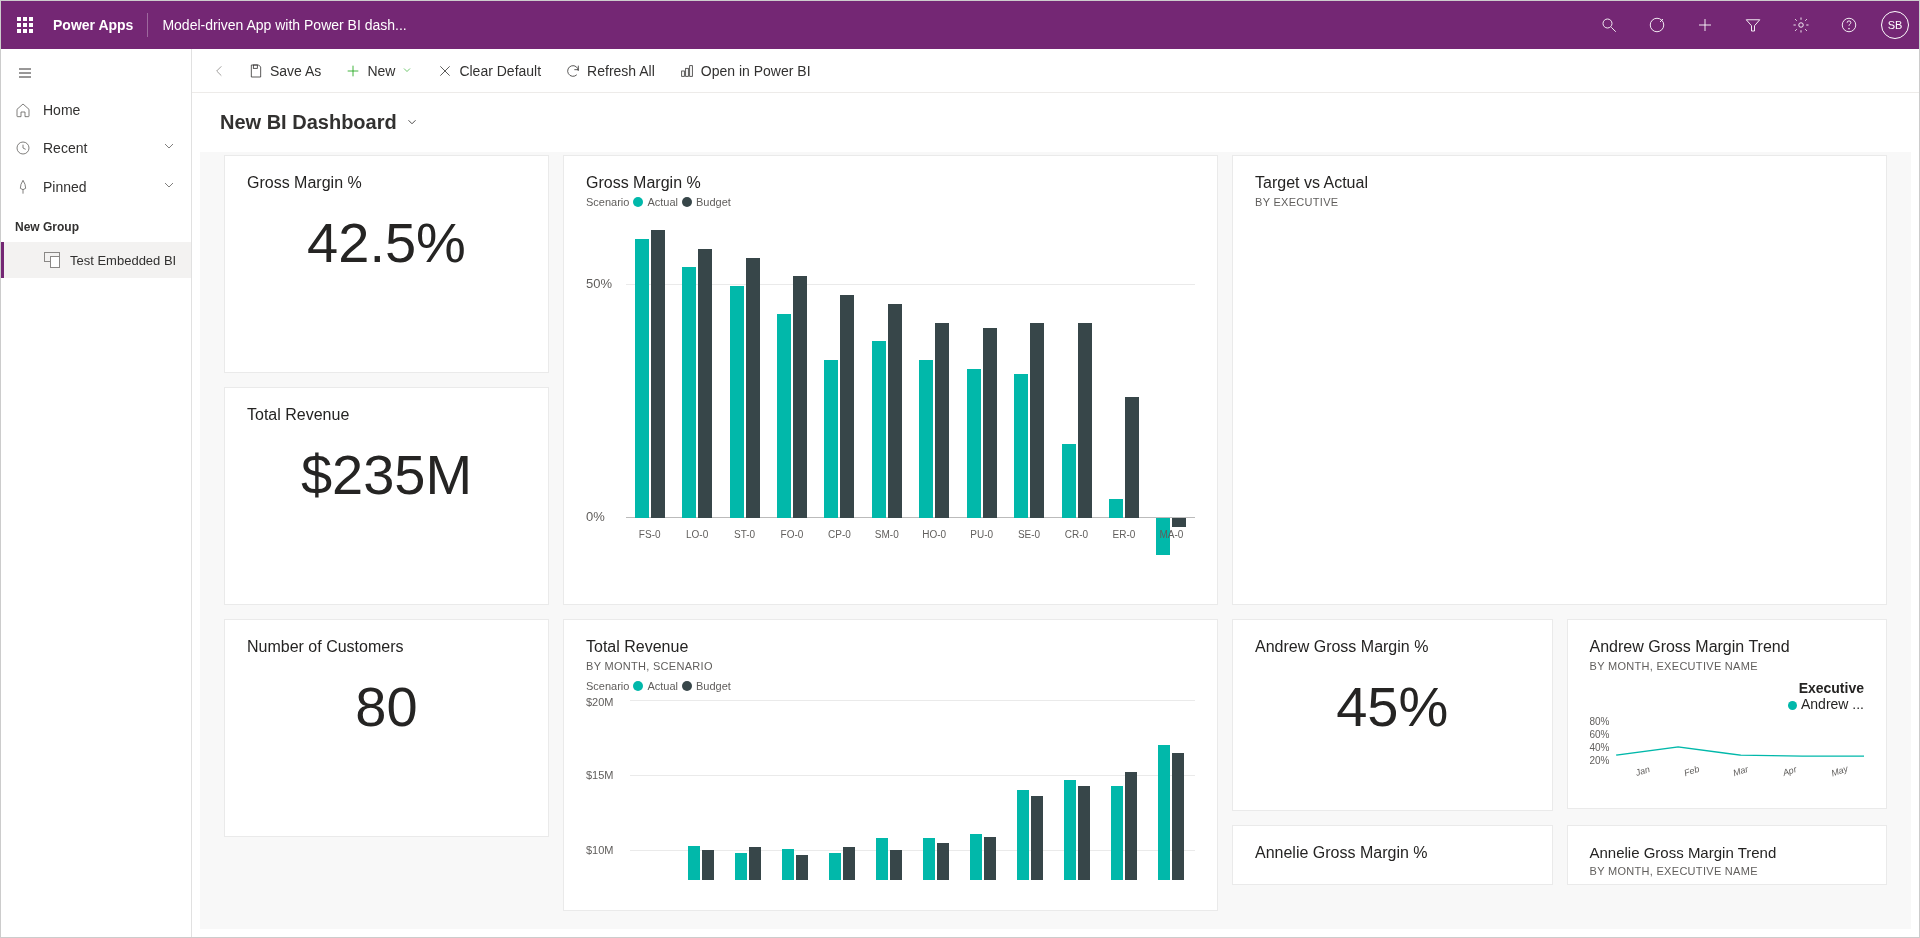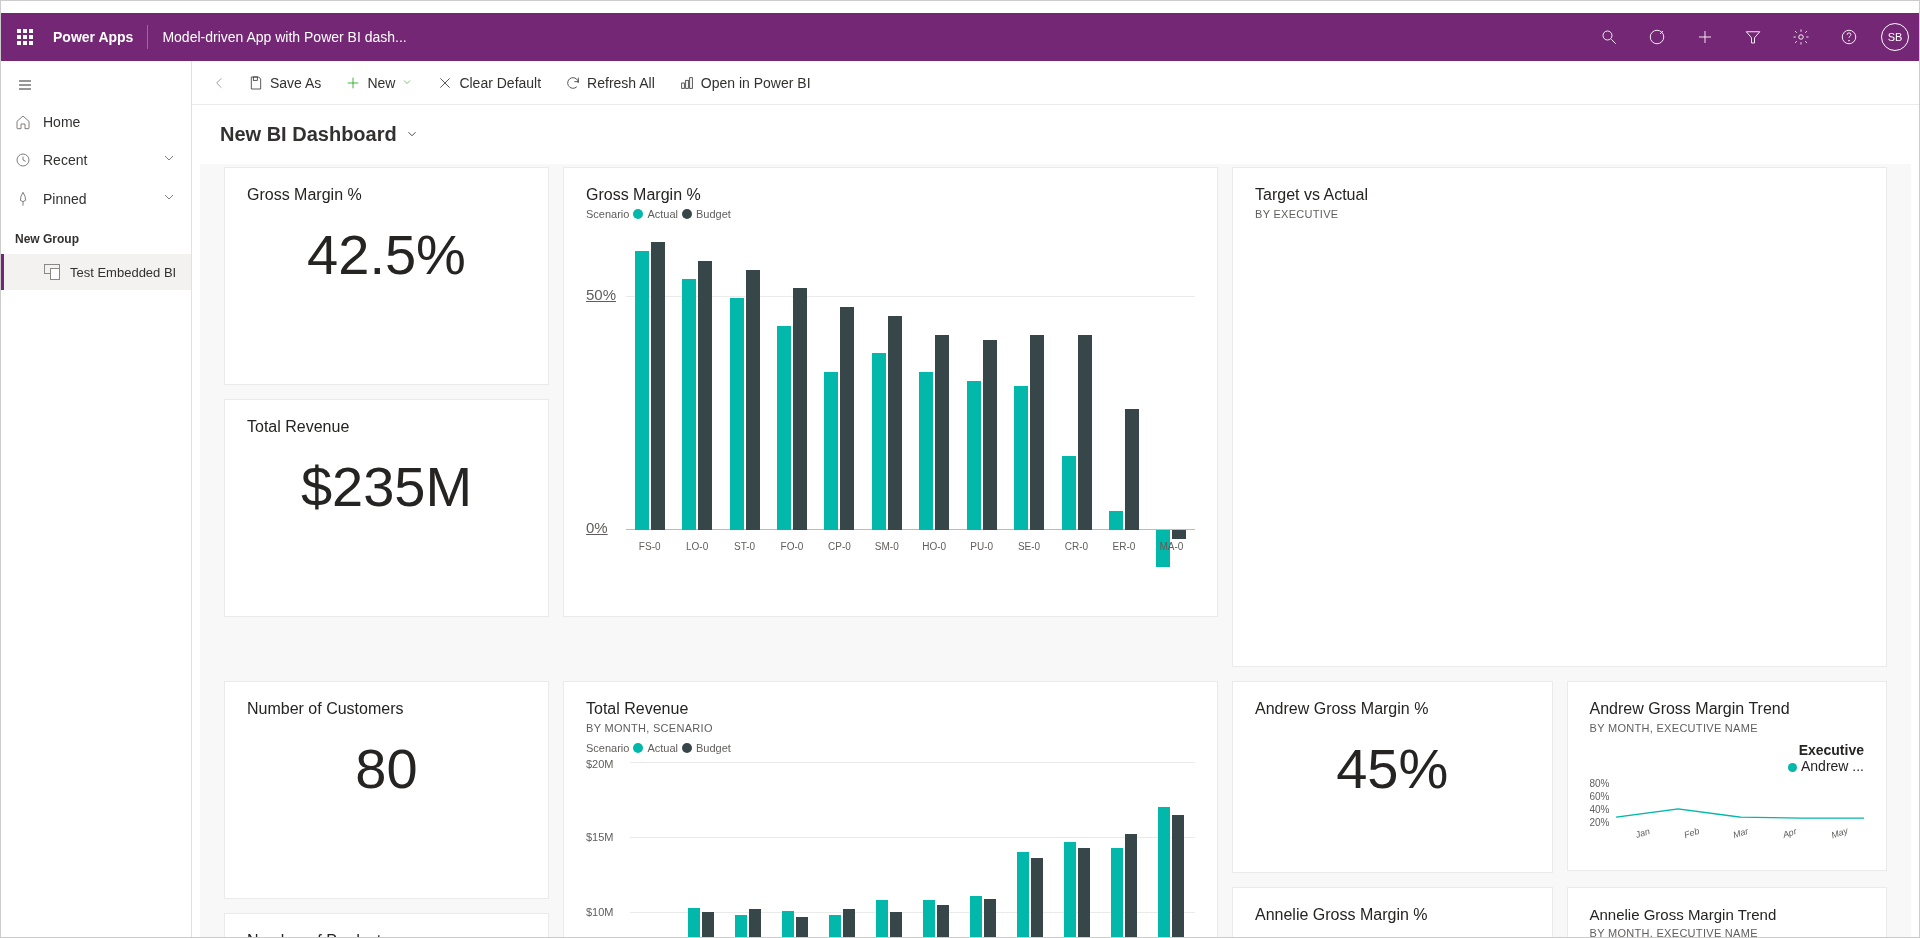"Power Apps" .header { margin-top: 12px -> none }
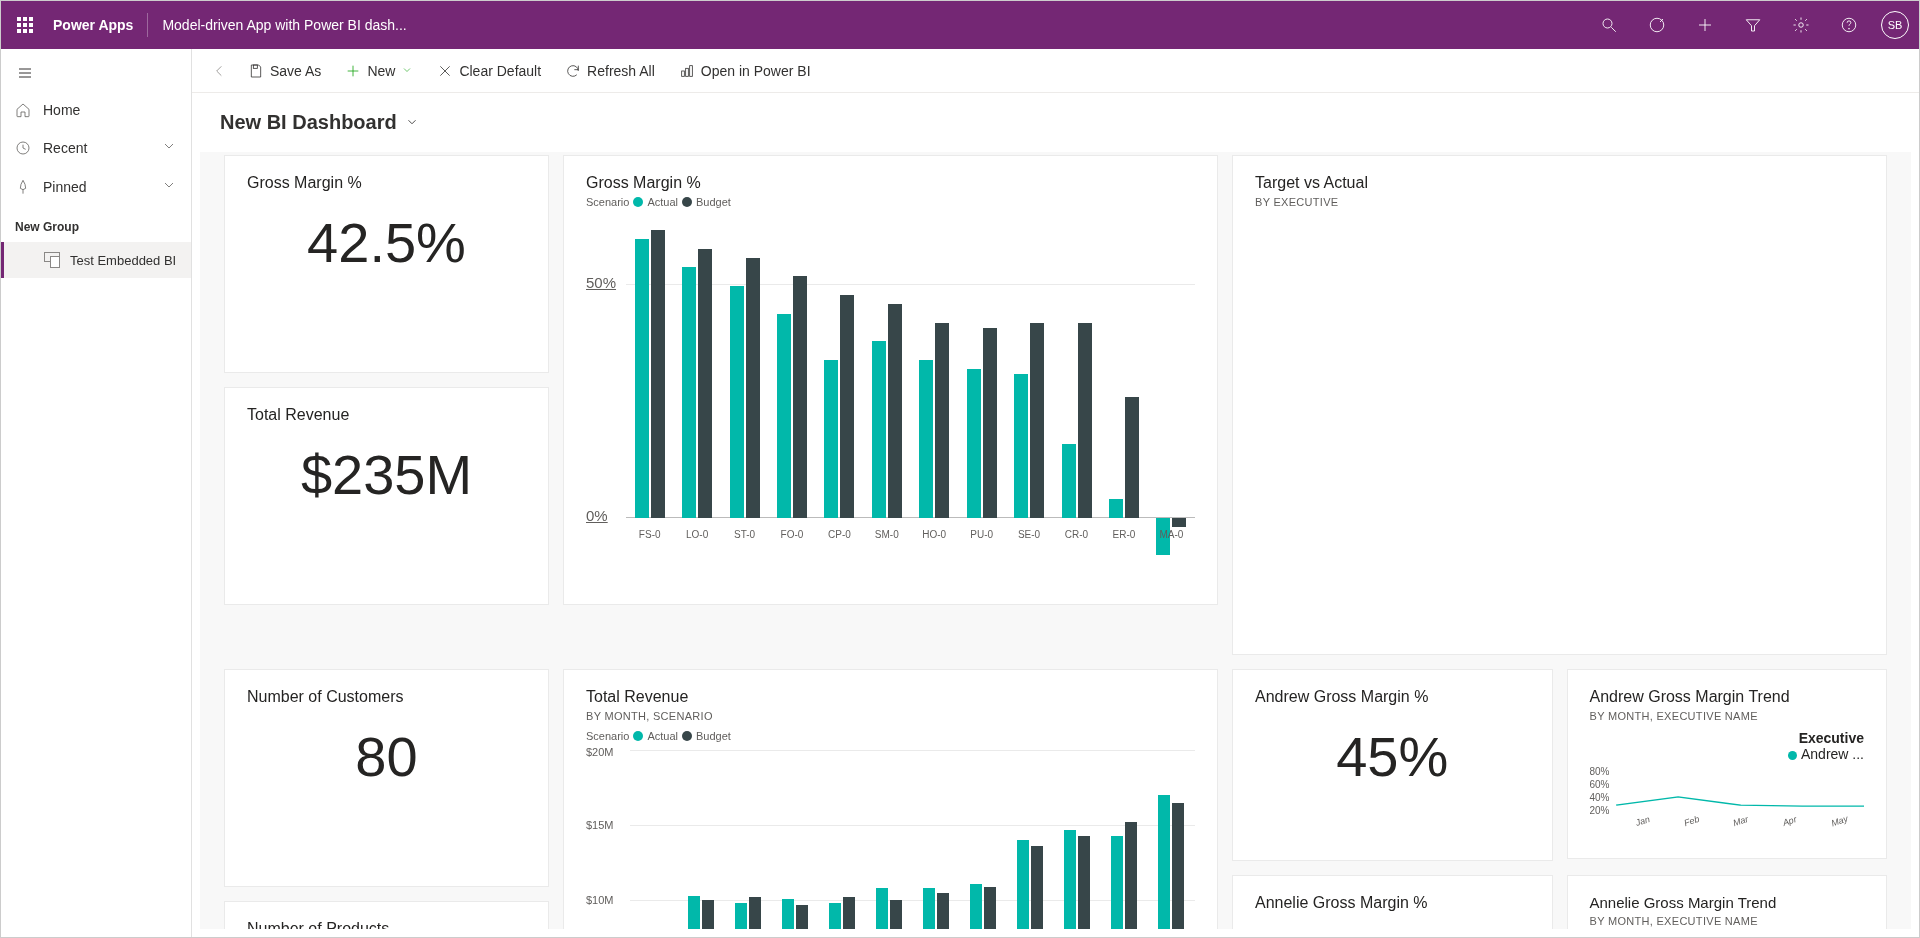"Target vs Actual" div.card { height: 500px -> 450px }
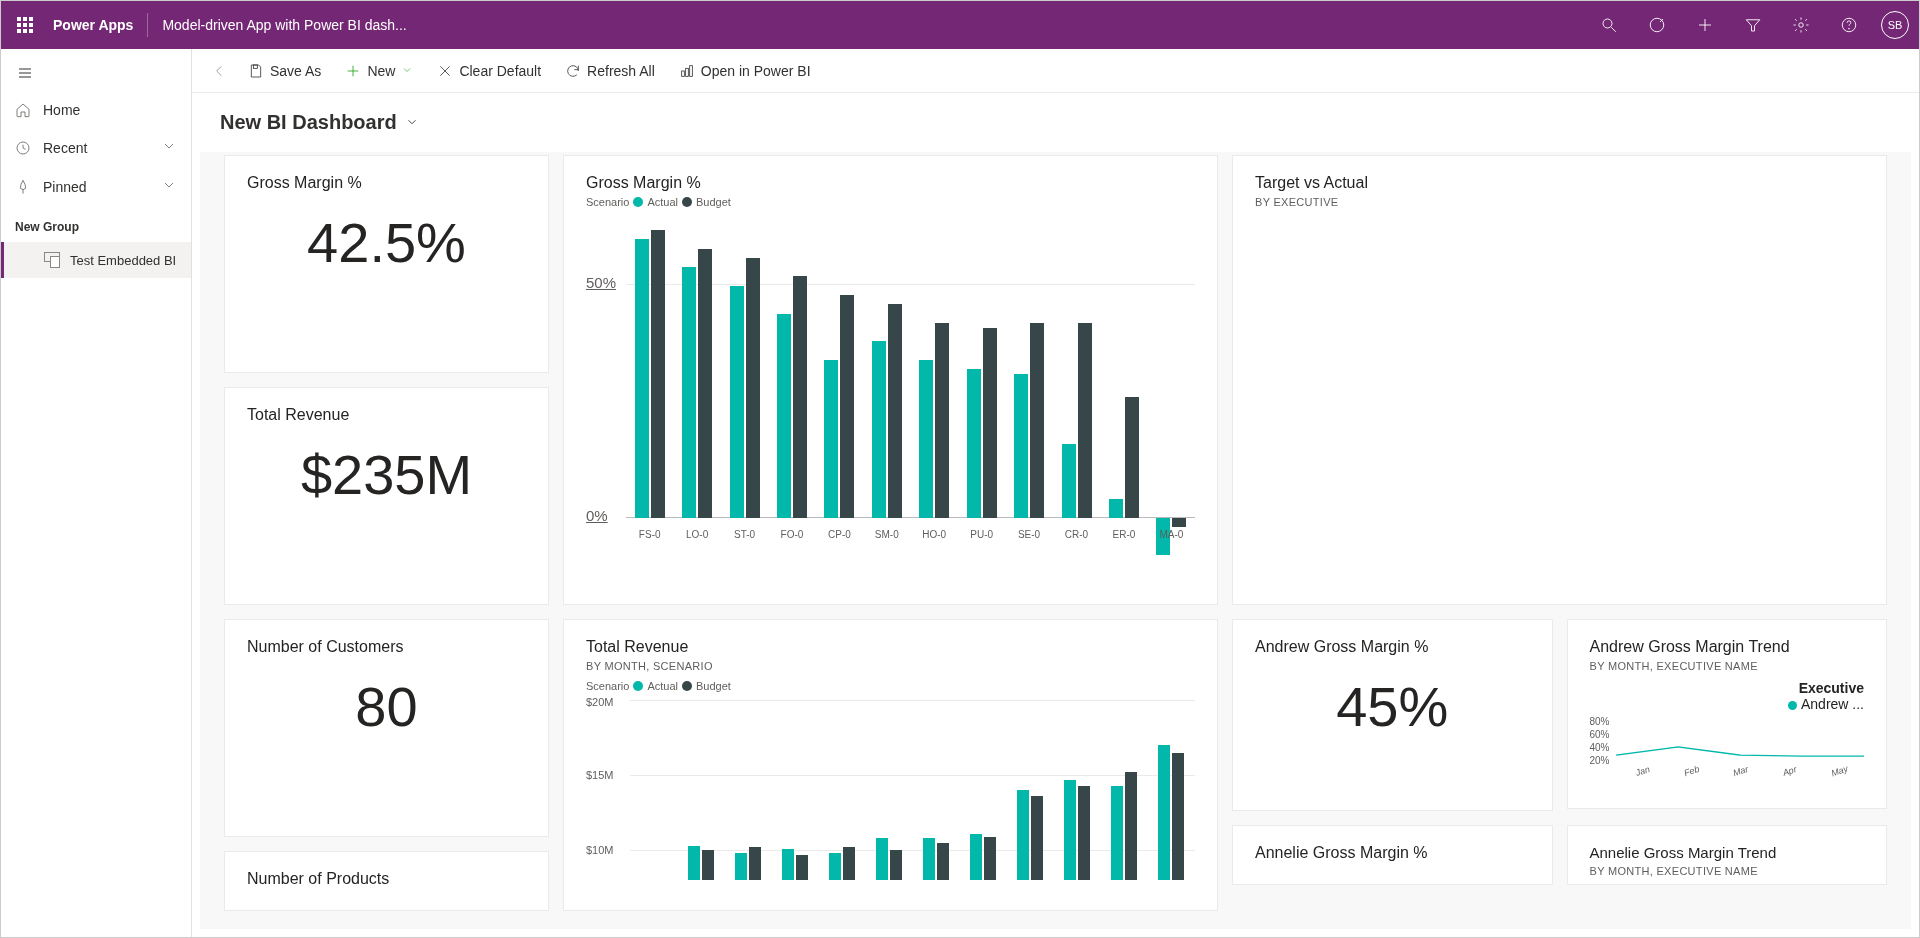"50%" .ylab { font-size: 15px -> 13px; text-decoration: underline -> none }
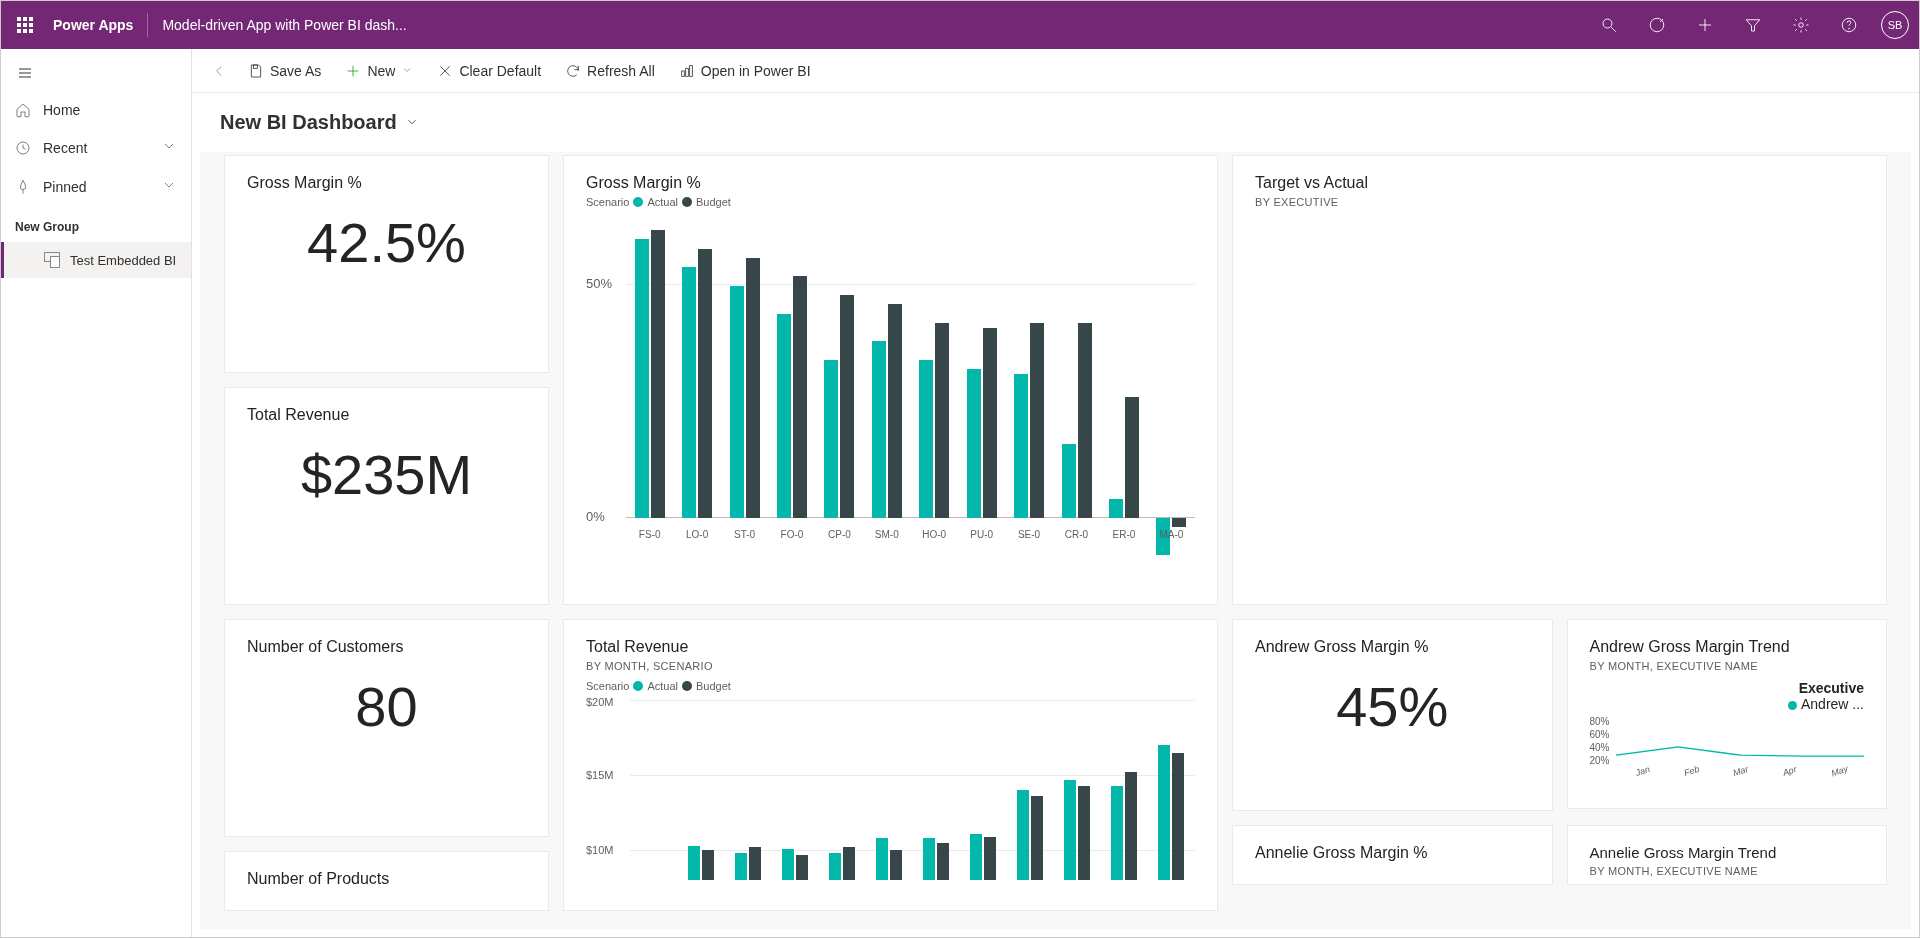"Number of Products" div.card { html: <div> <div>Number of Products</div> </div> -> none }
